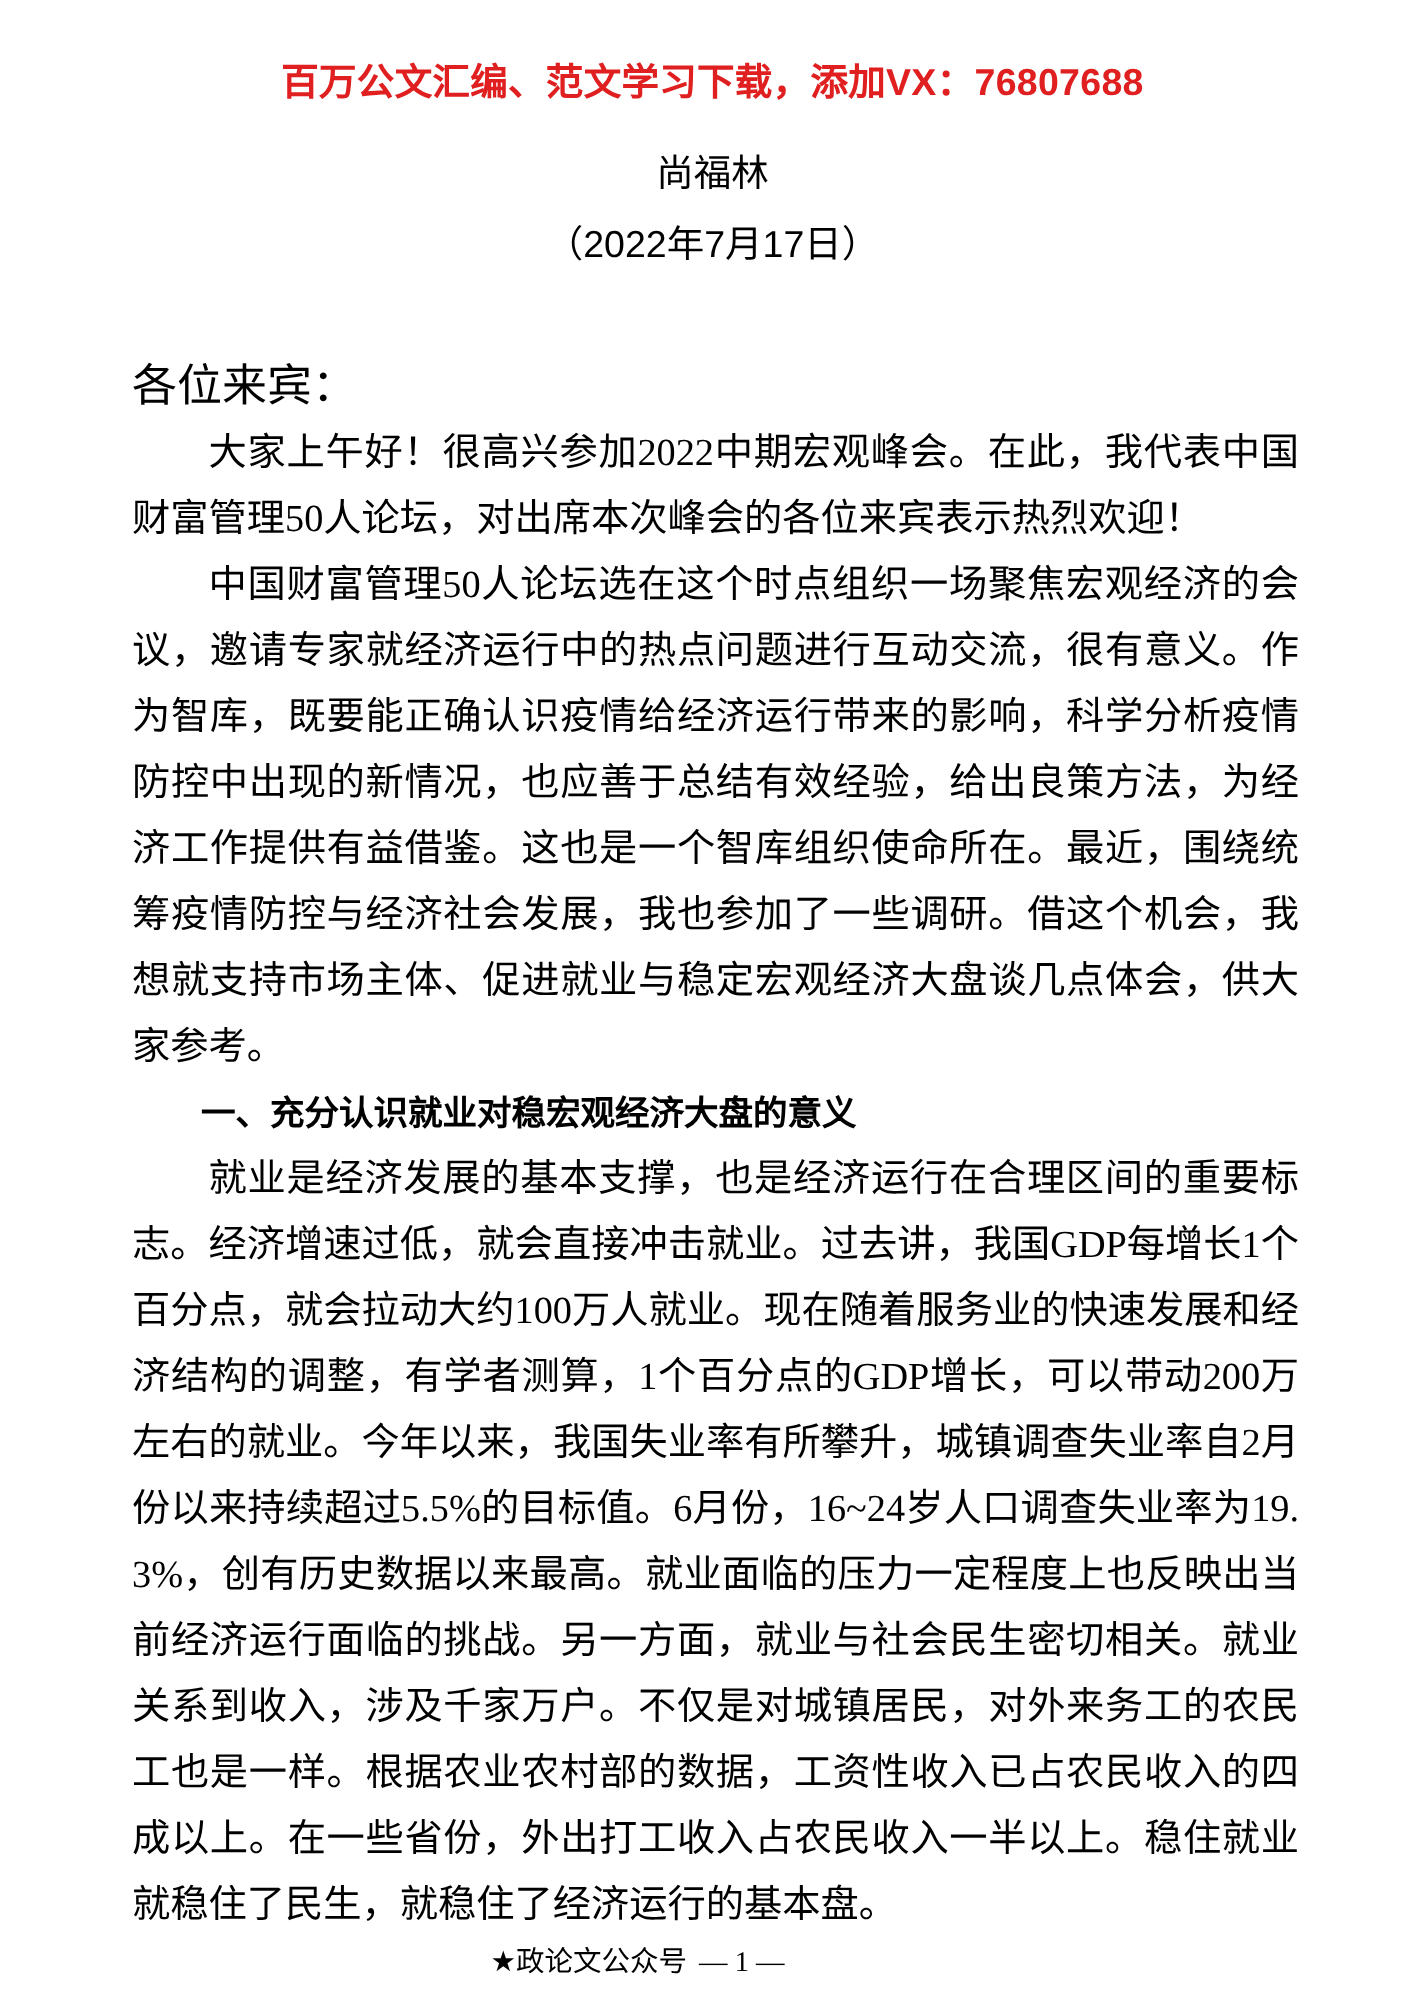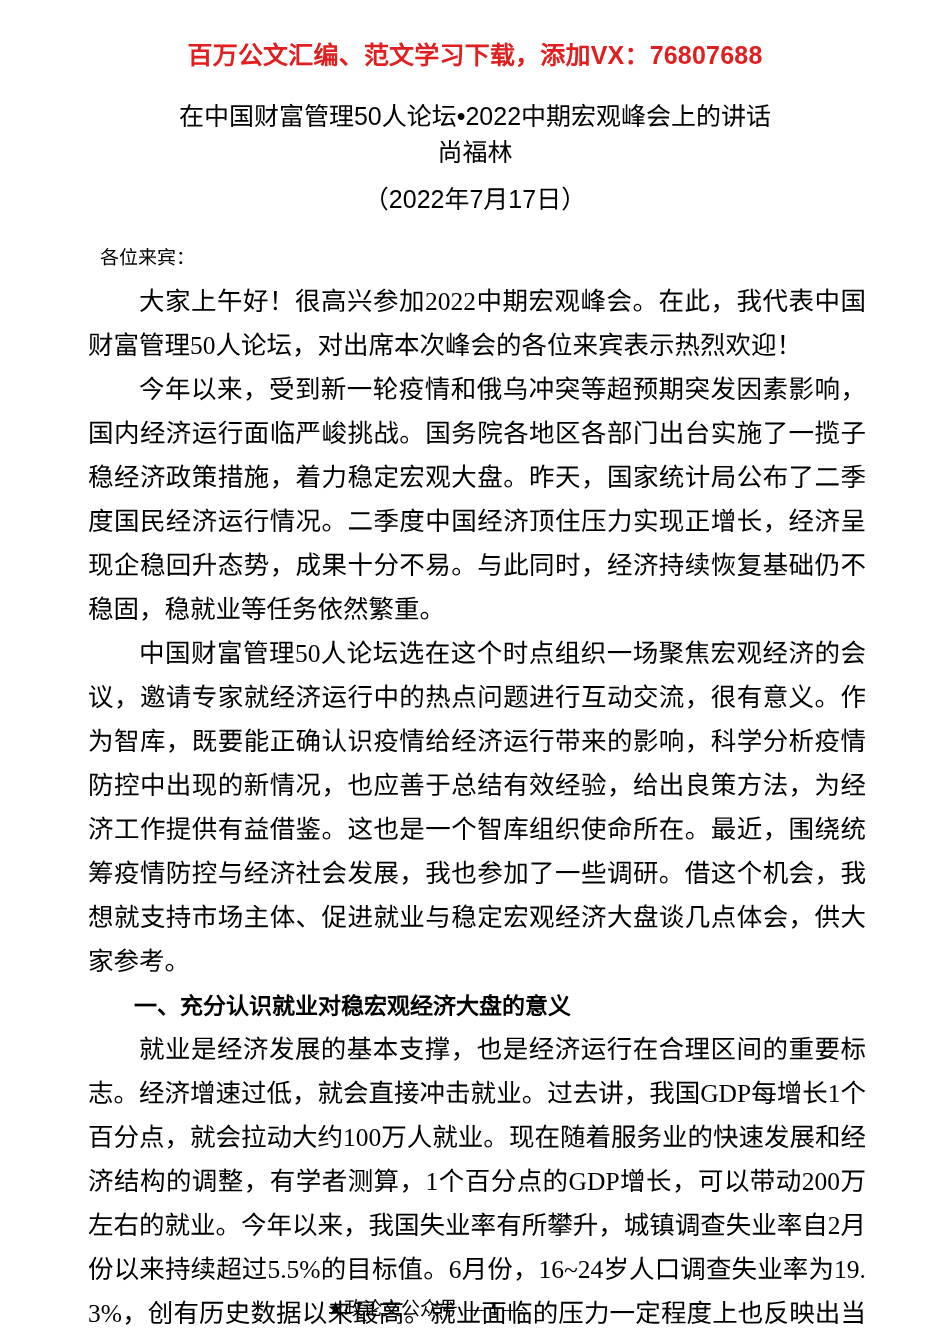"在中国财富管理50人论坛•2022中期宏观峰会上的讲话" div.doc-title { html: <div>在中国财富管理50人论坛•2022中期宏观峰会上的讲话</div> -> none }
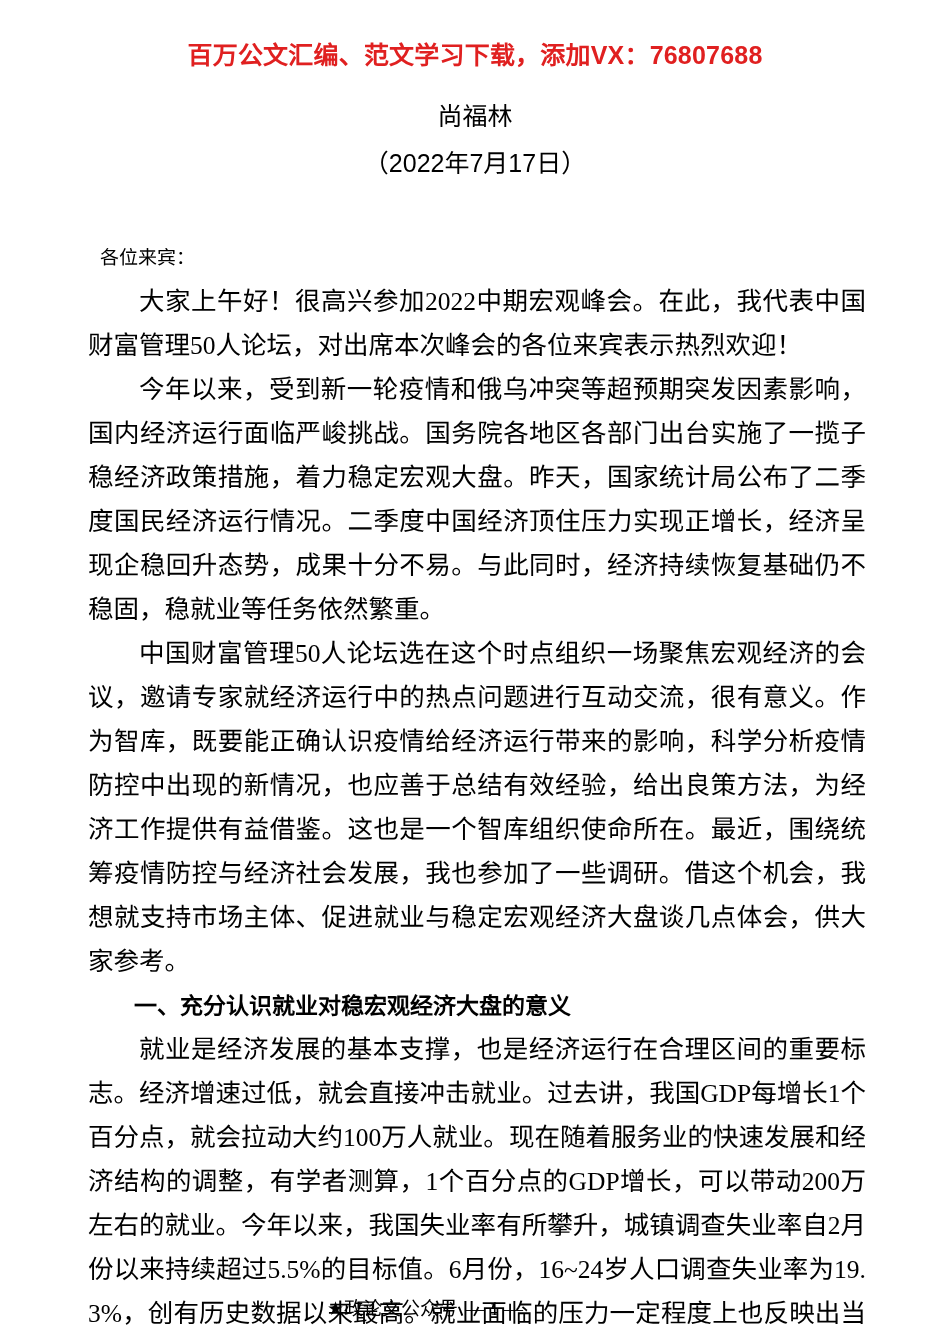"各位来宾：" .salutation { font-size: 19px -> 30px; margin: 0 0 0 12px -> 0 0 0 0 }
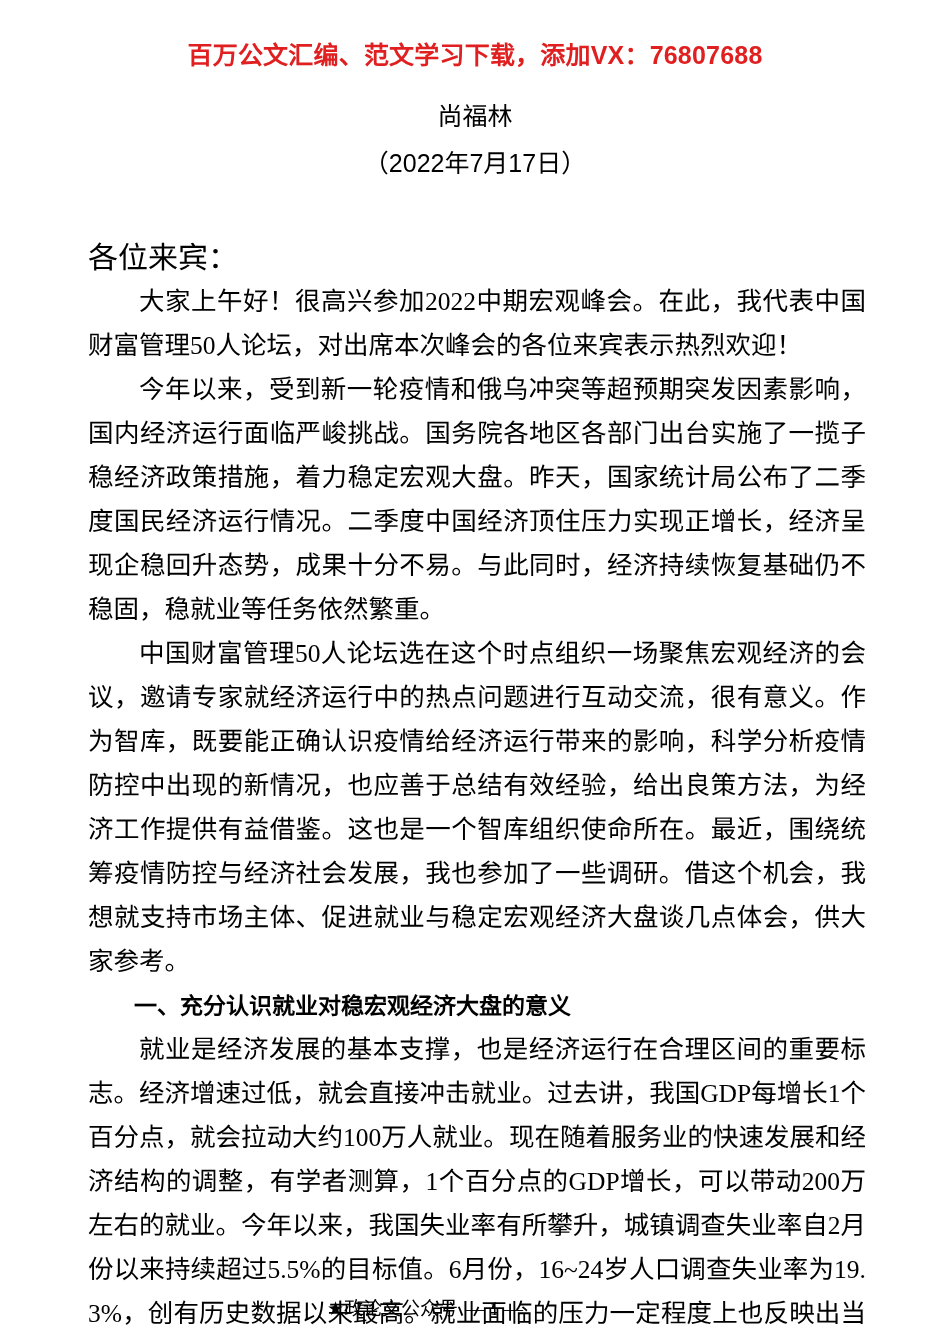"今年以来，受到新一轮疫情和俄乌冲突等超预期突发因素影响，国内经济运行面临严峻挑战" p.para { html: <p>今年以来，受到新一轮疫情和俄乌冲突等超预期突发因素影响，国内经济运行面临严峻挑战。国务院各地区各部门出台实施了一揽子稳经济政策措施，着力稳定宏观大盘。昨天，国家统计局公布了二季度国民经济运行情况。二季度中国经济顶住压力实现正增长，经济呈现企稳回升态势，成果十分不易。与此同时，经济持续恢复基础仍不稳固，稳就业等任务依然繁重。</p> -> none }
